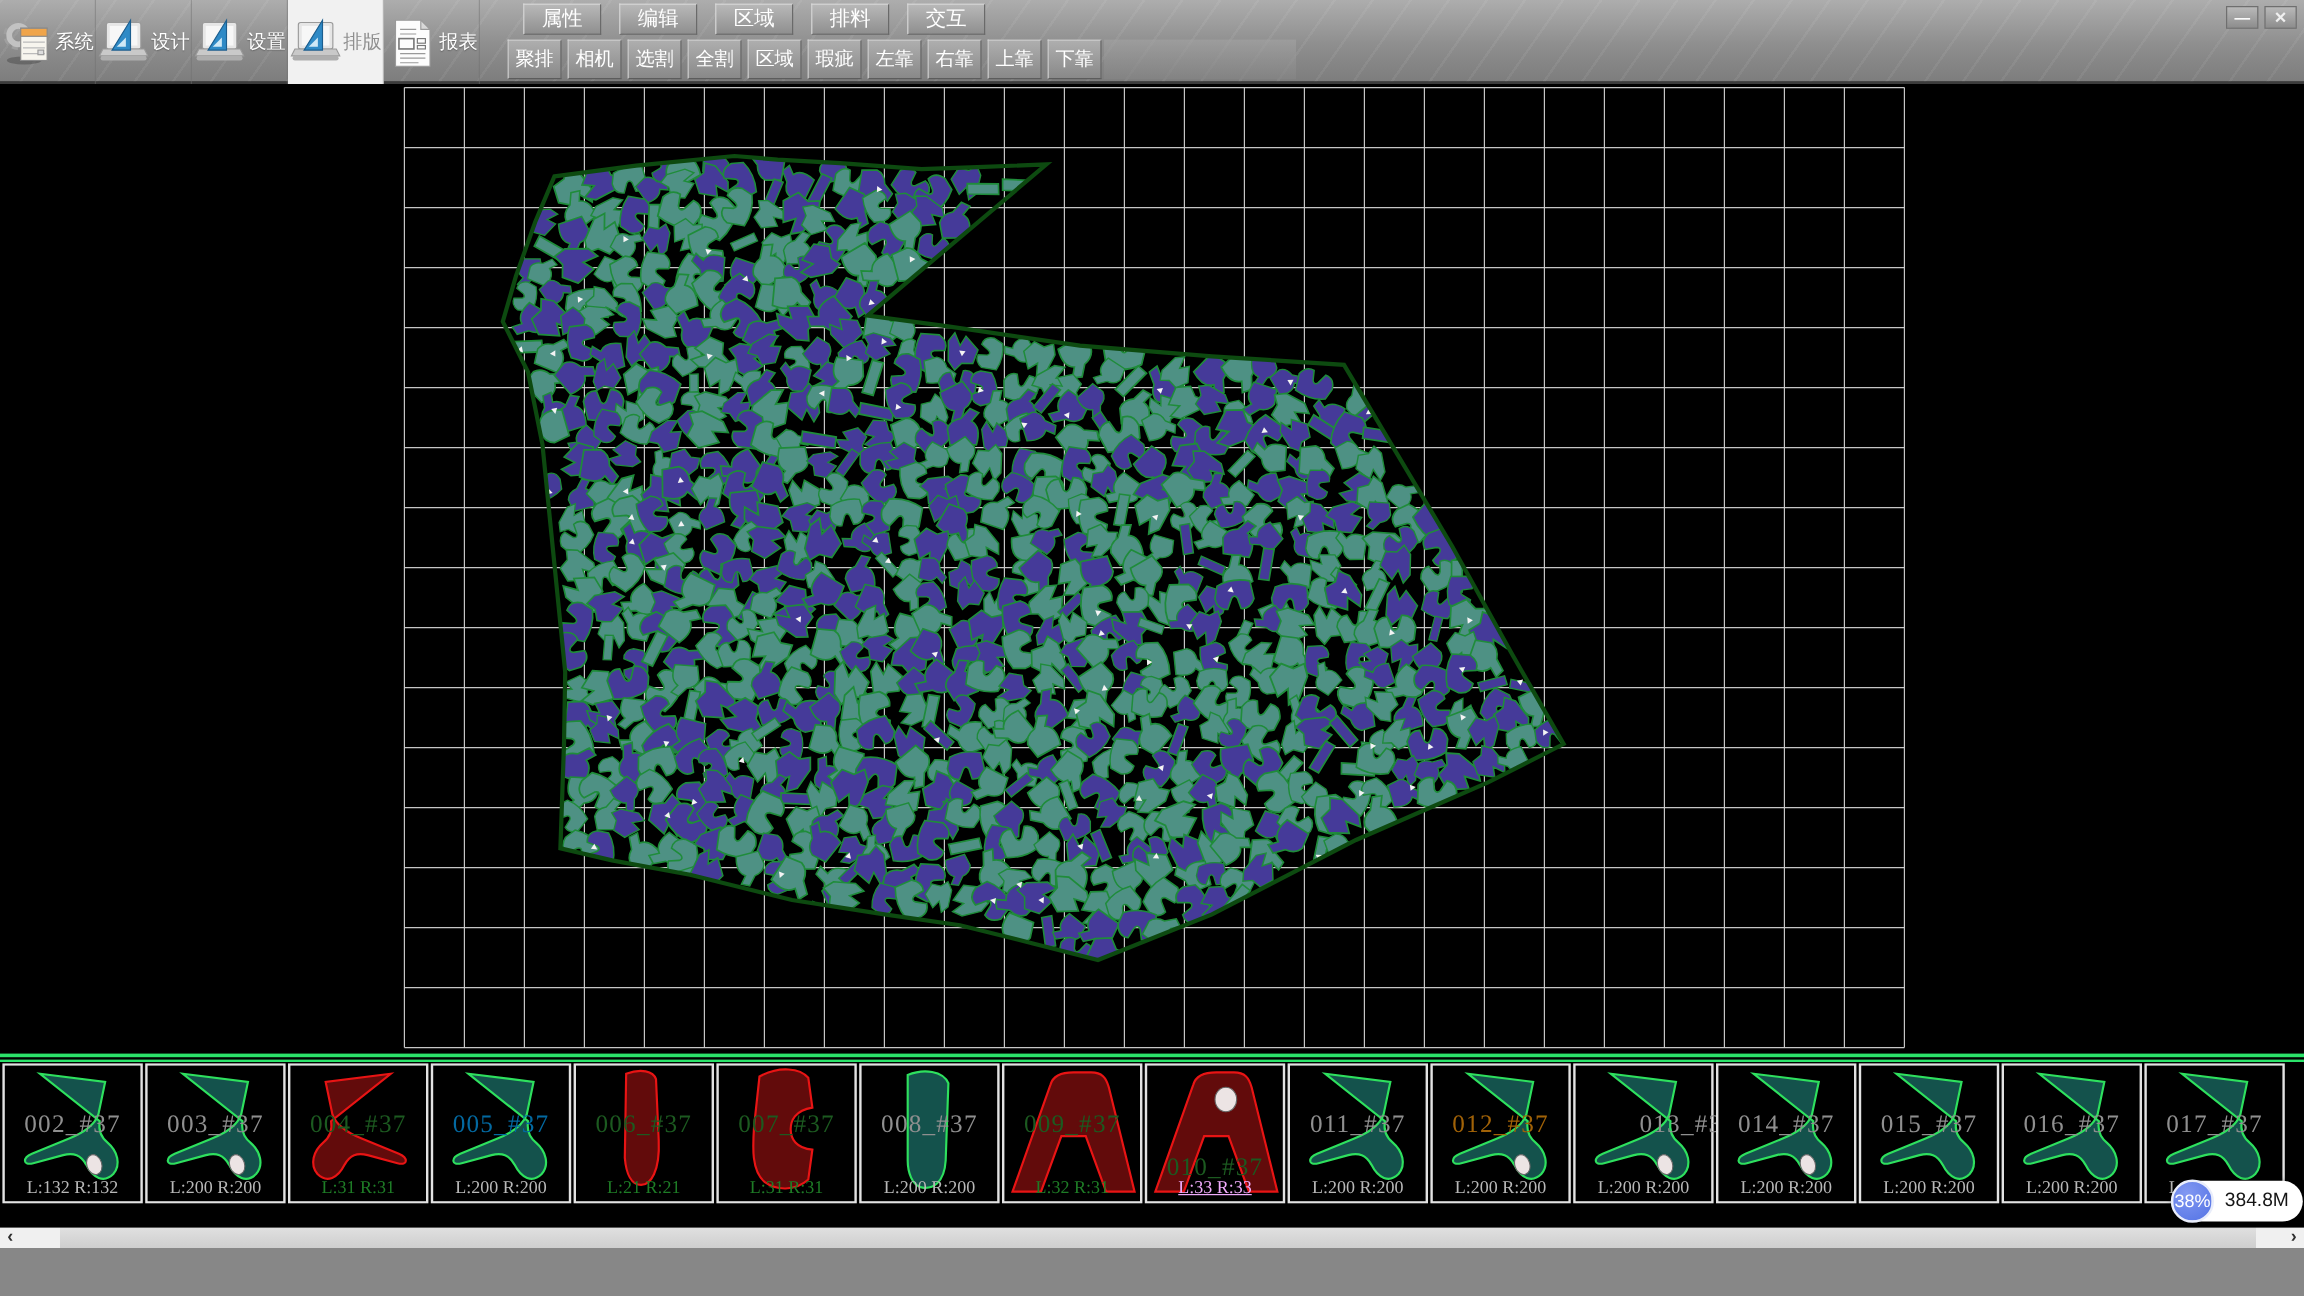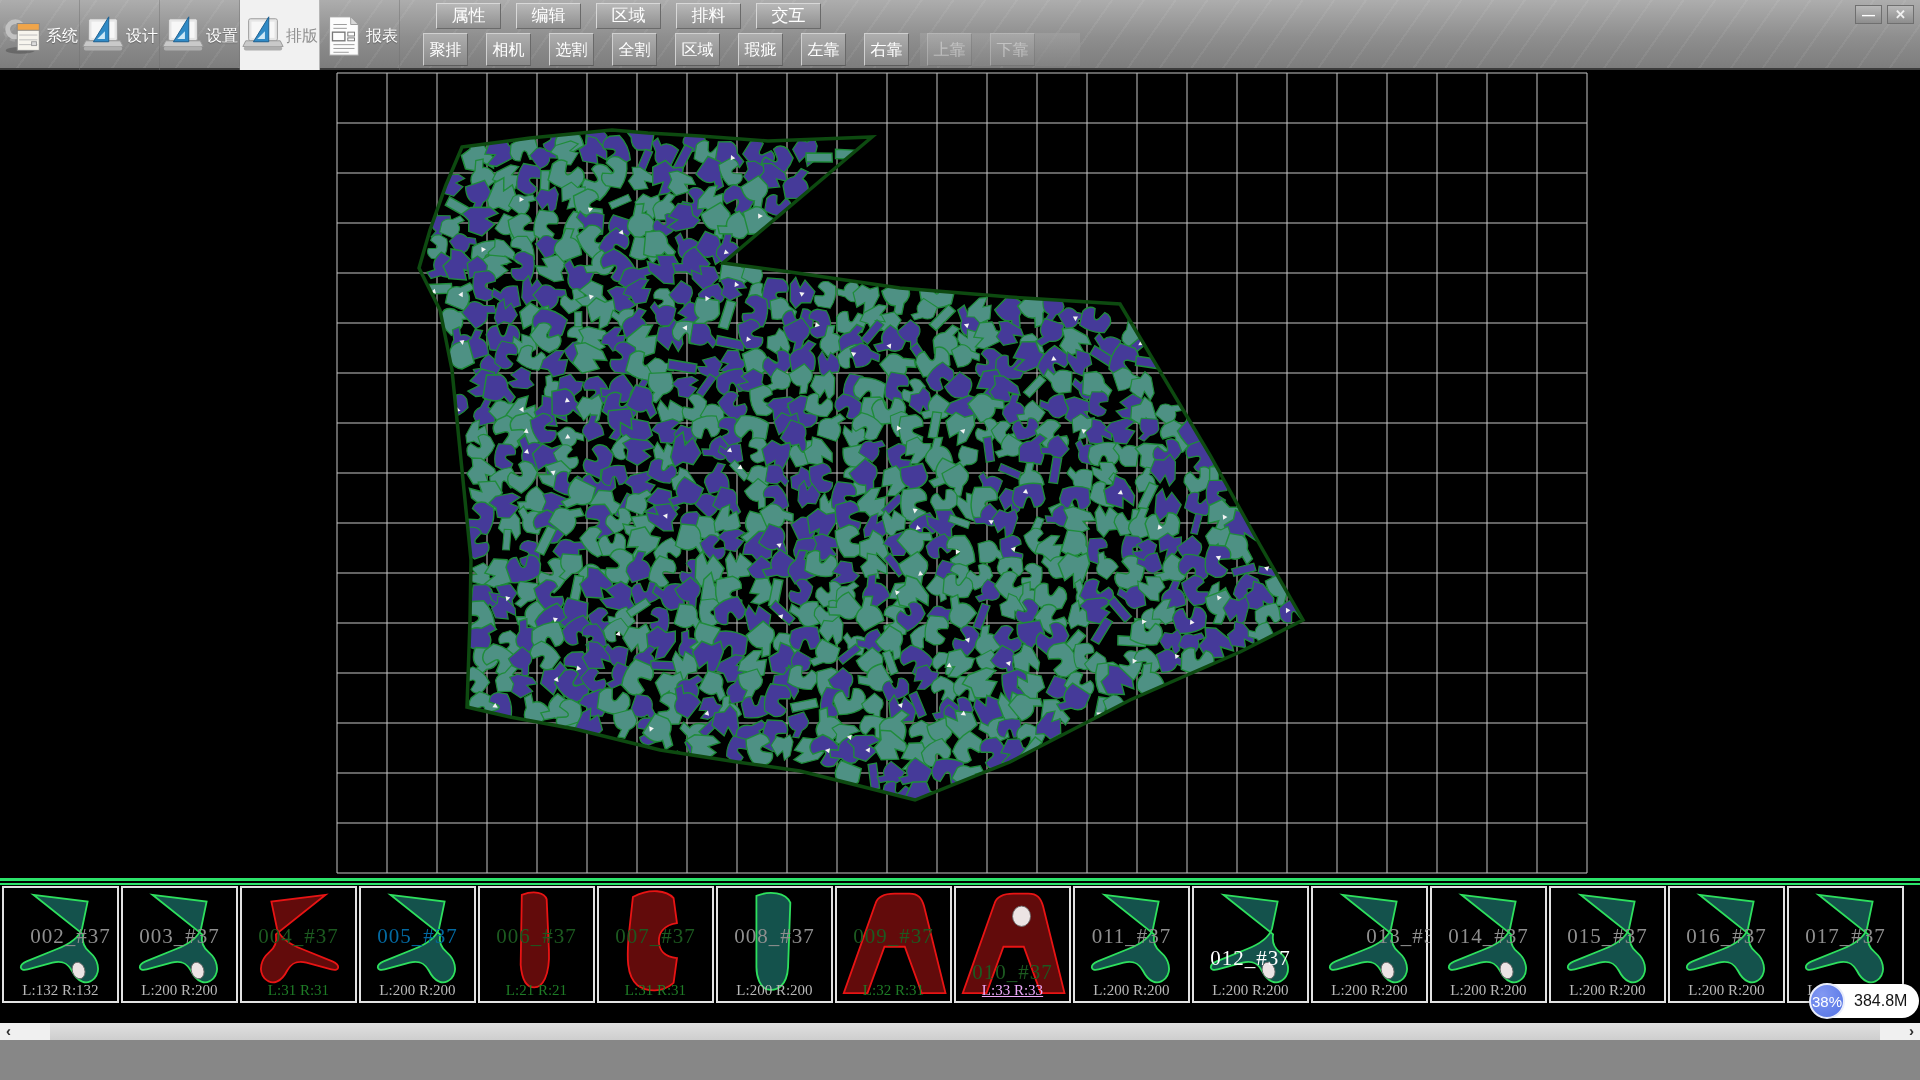"聚排" .action-row { gap: 18px -> 5px }
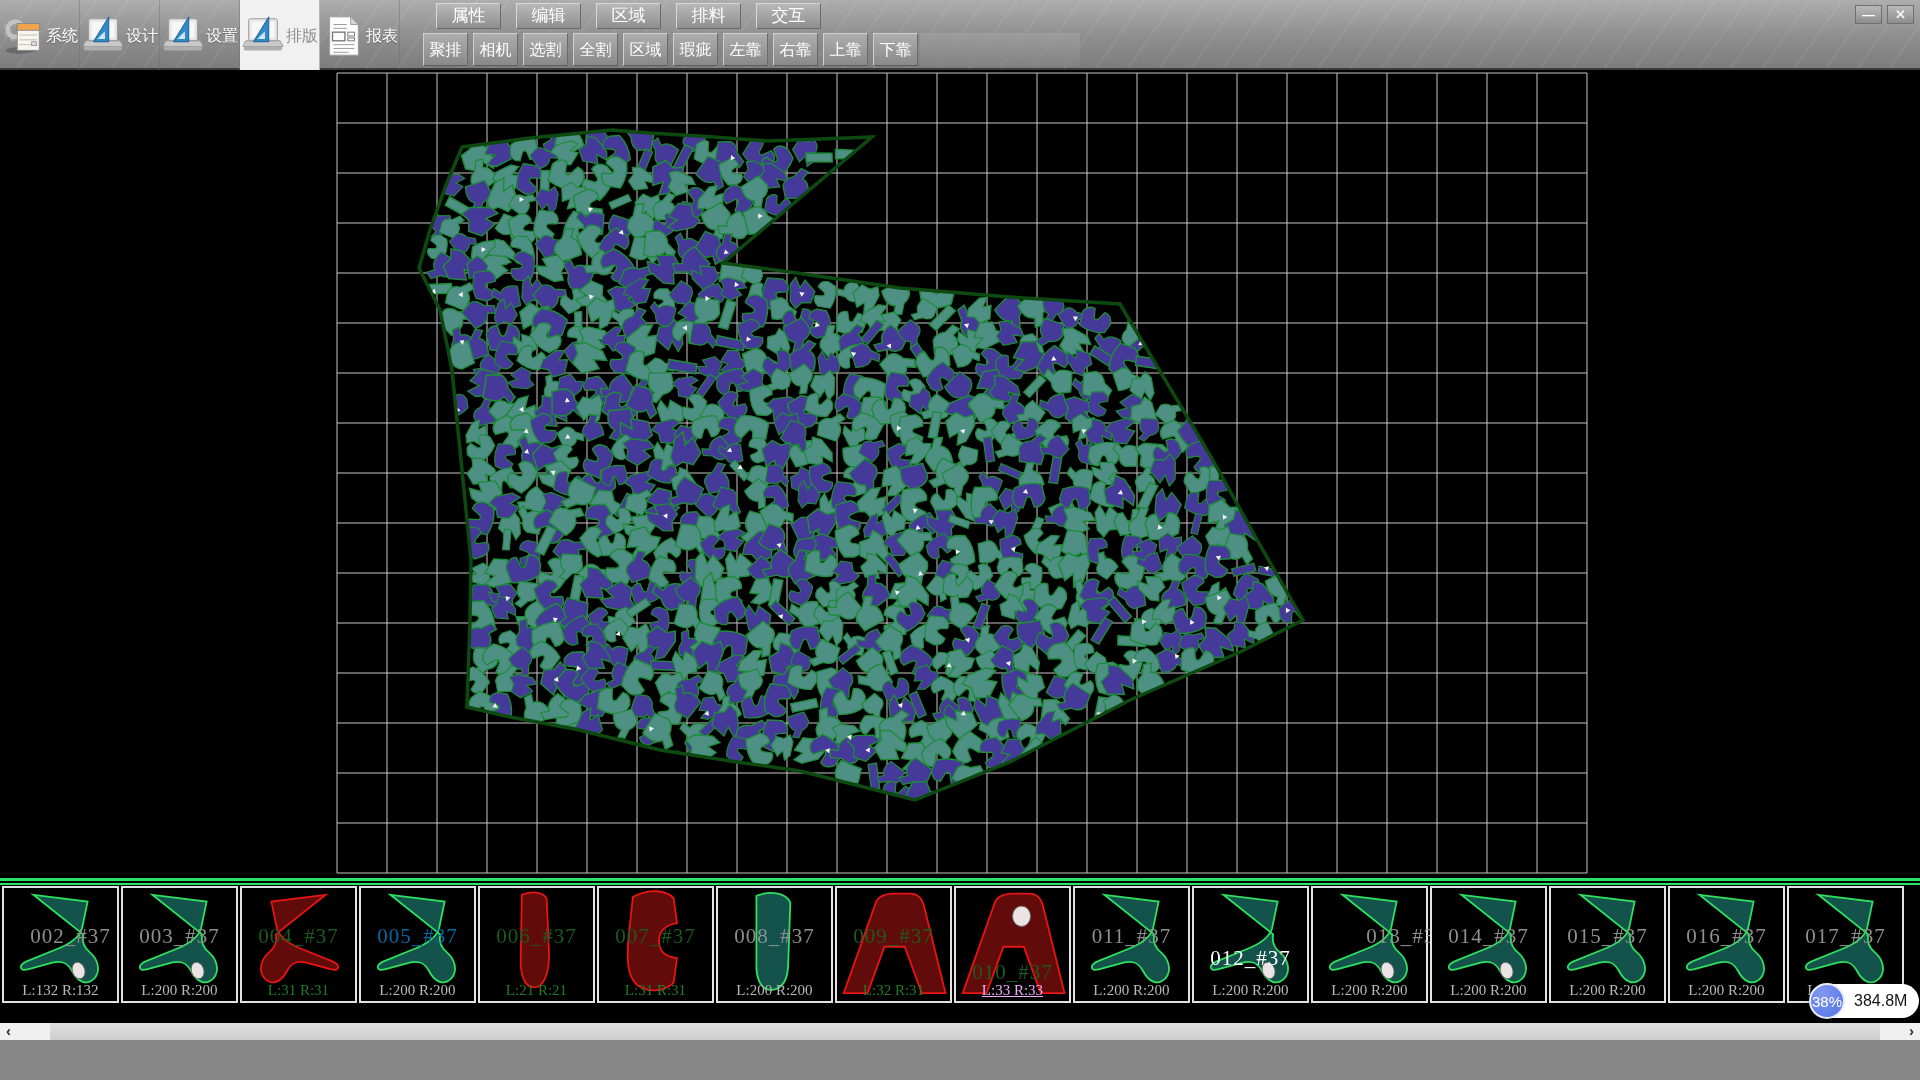"002_#37" div.t-num { padding-left: 10px -> none }
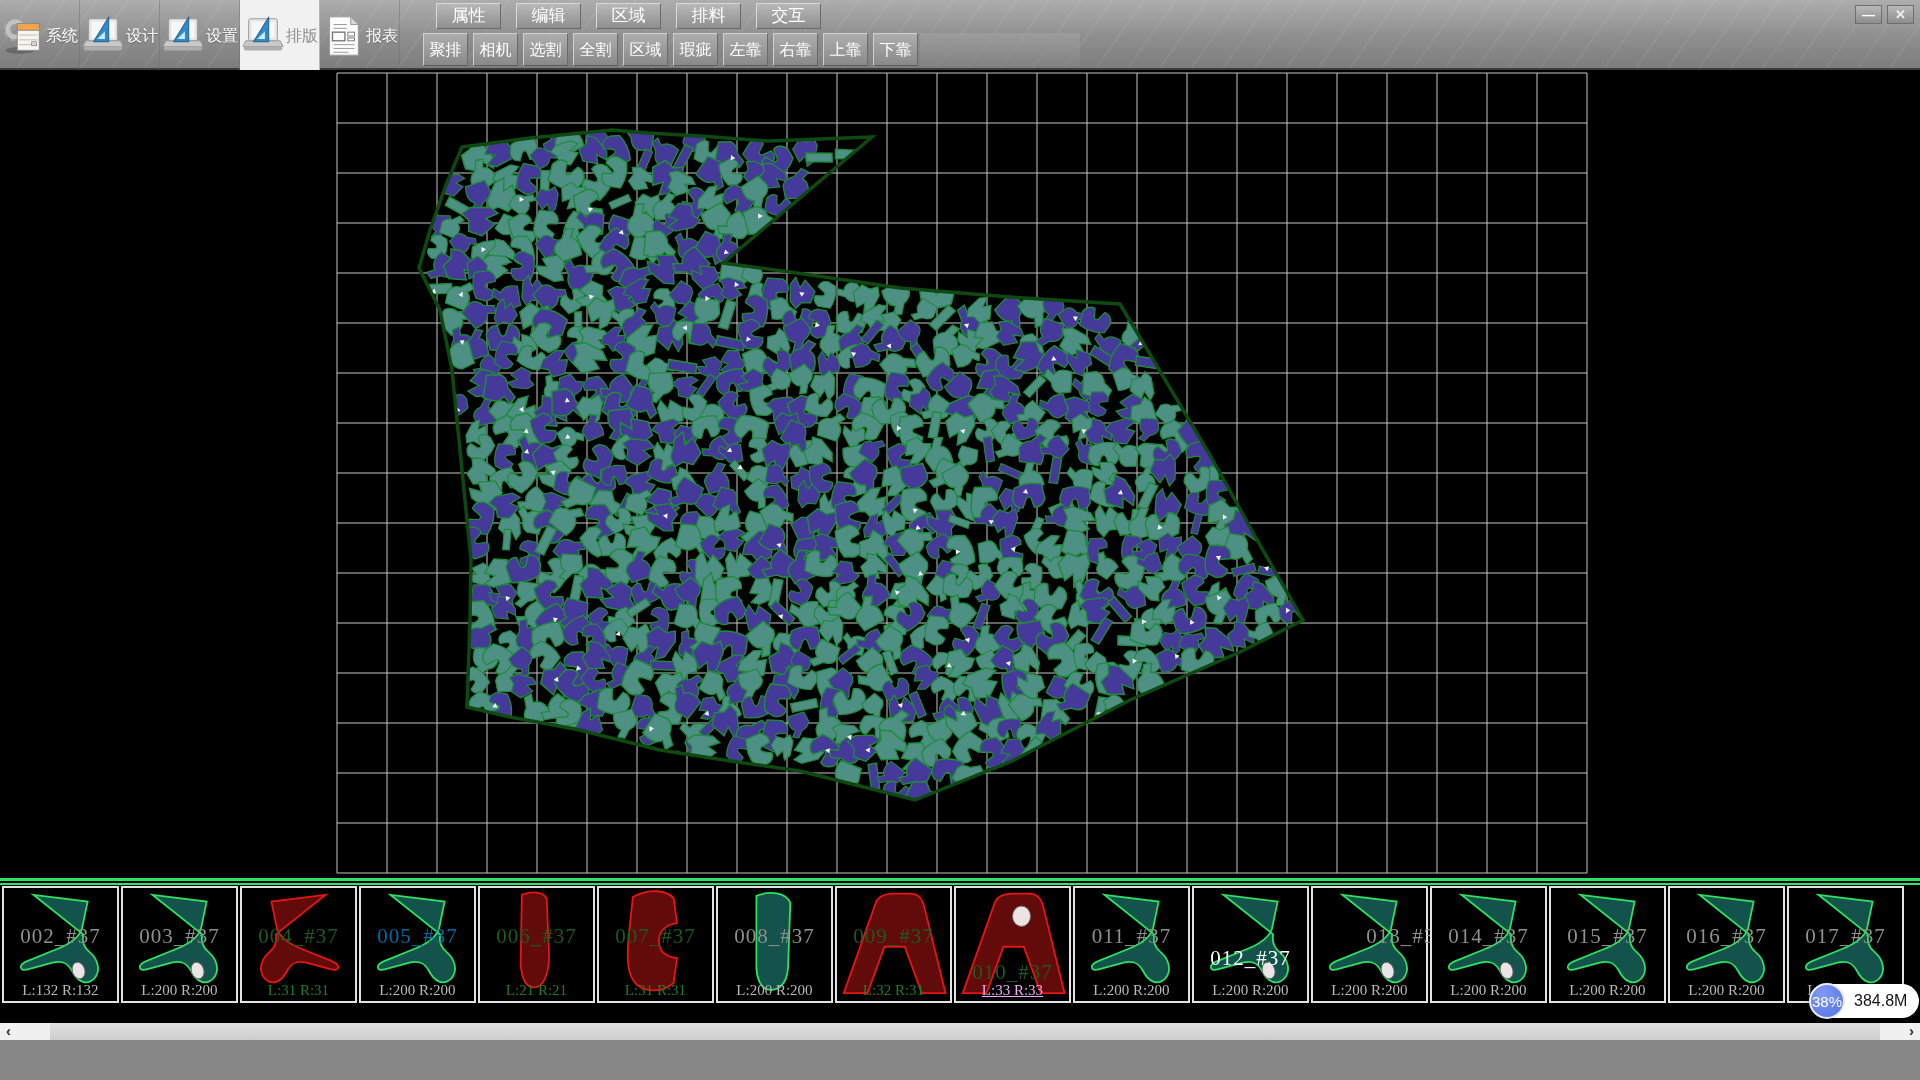"012_#37" div.t-num { color: #ffffff -> #a16207; margin-top: 22px -> none }
